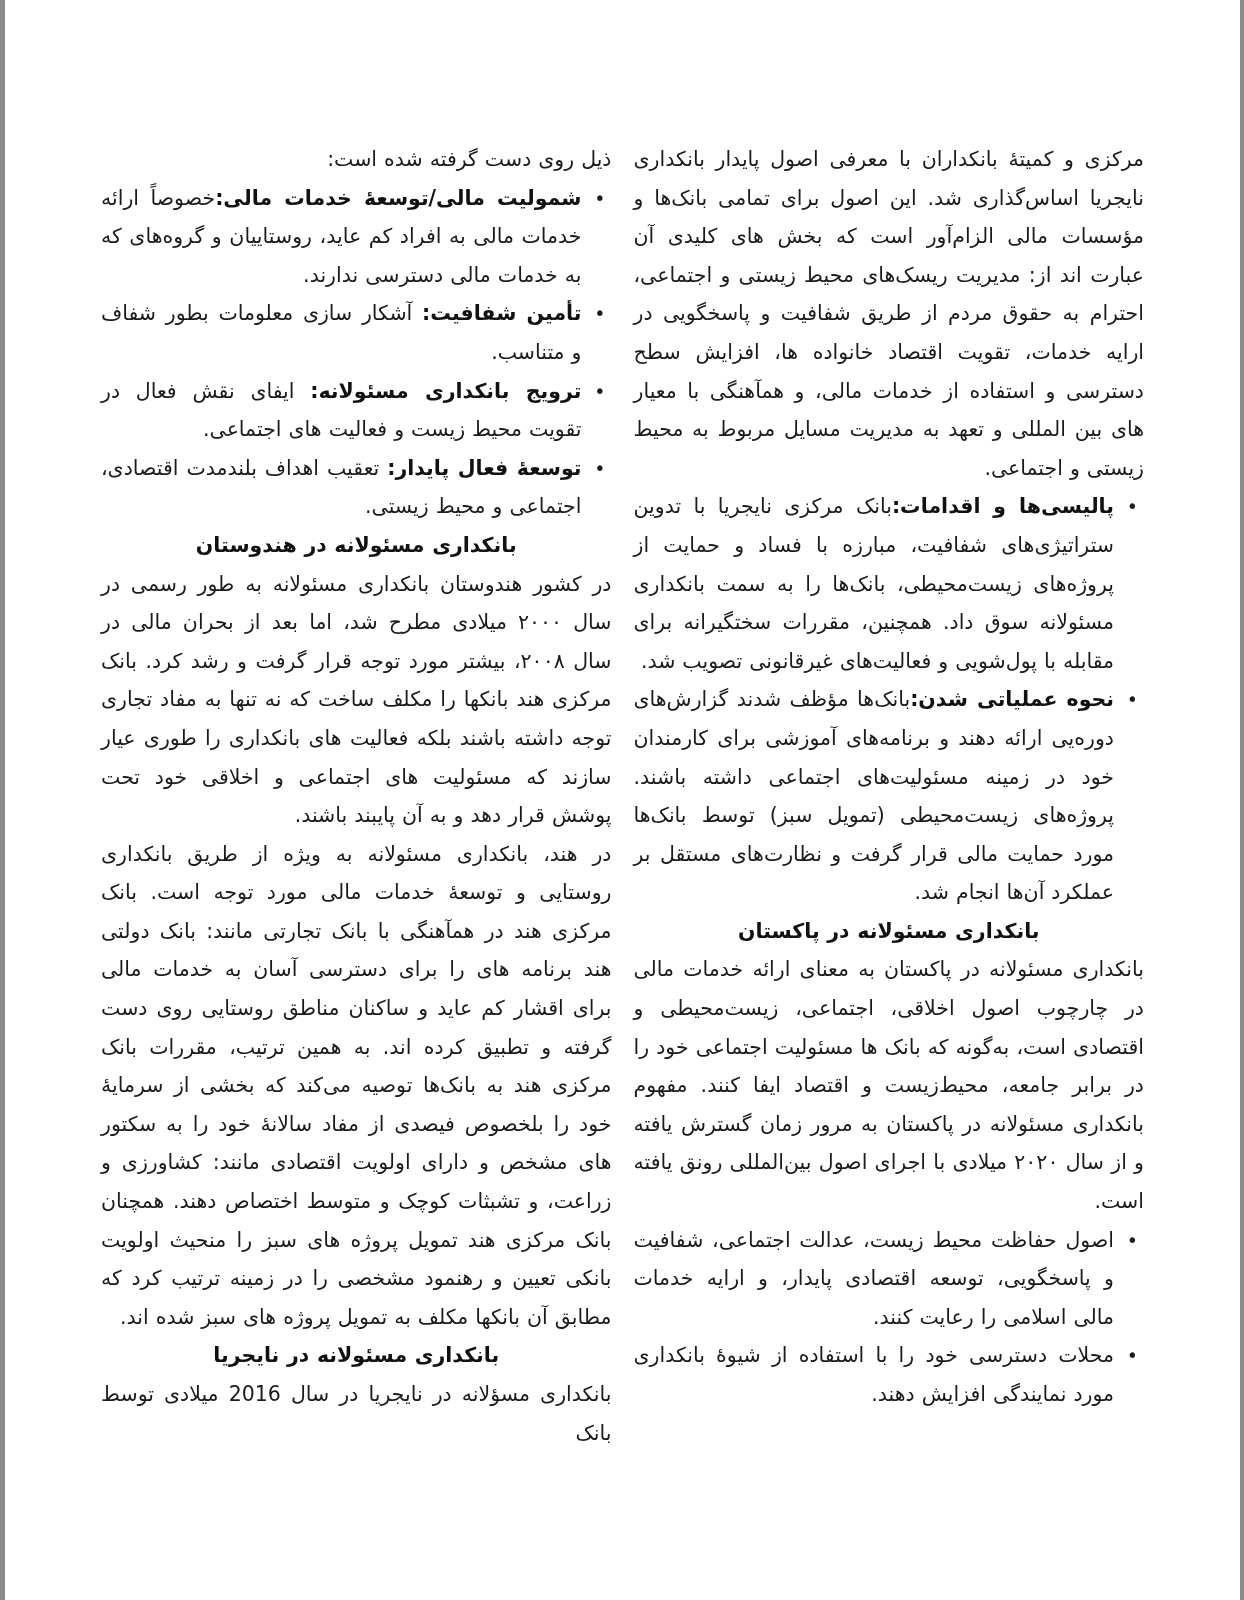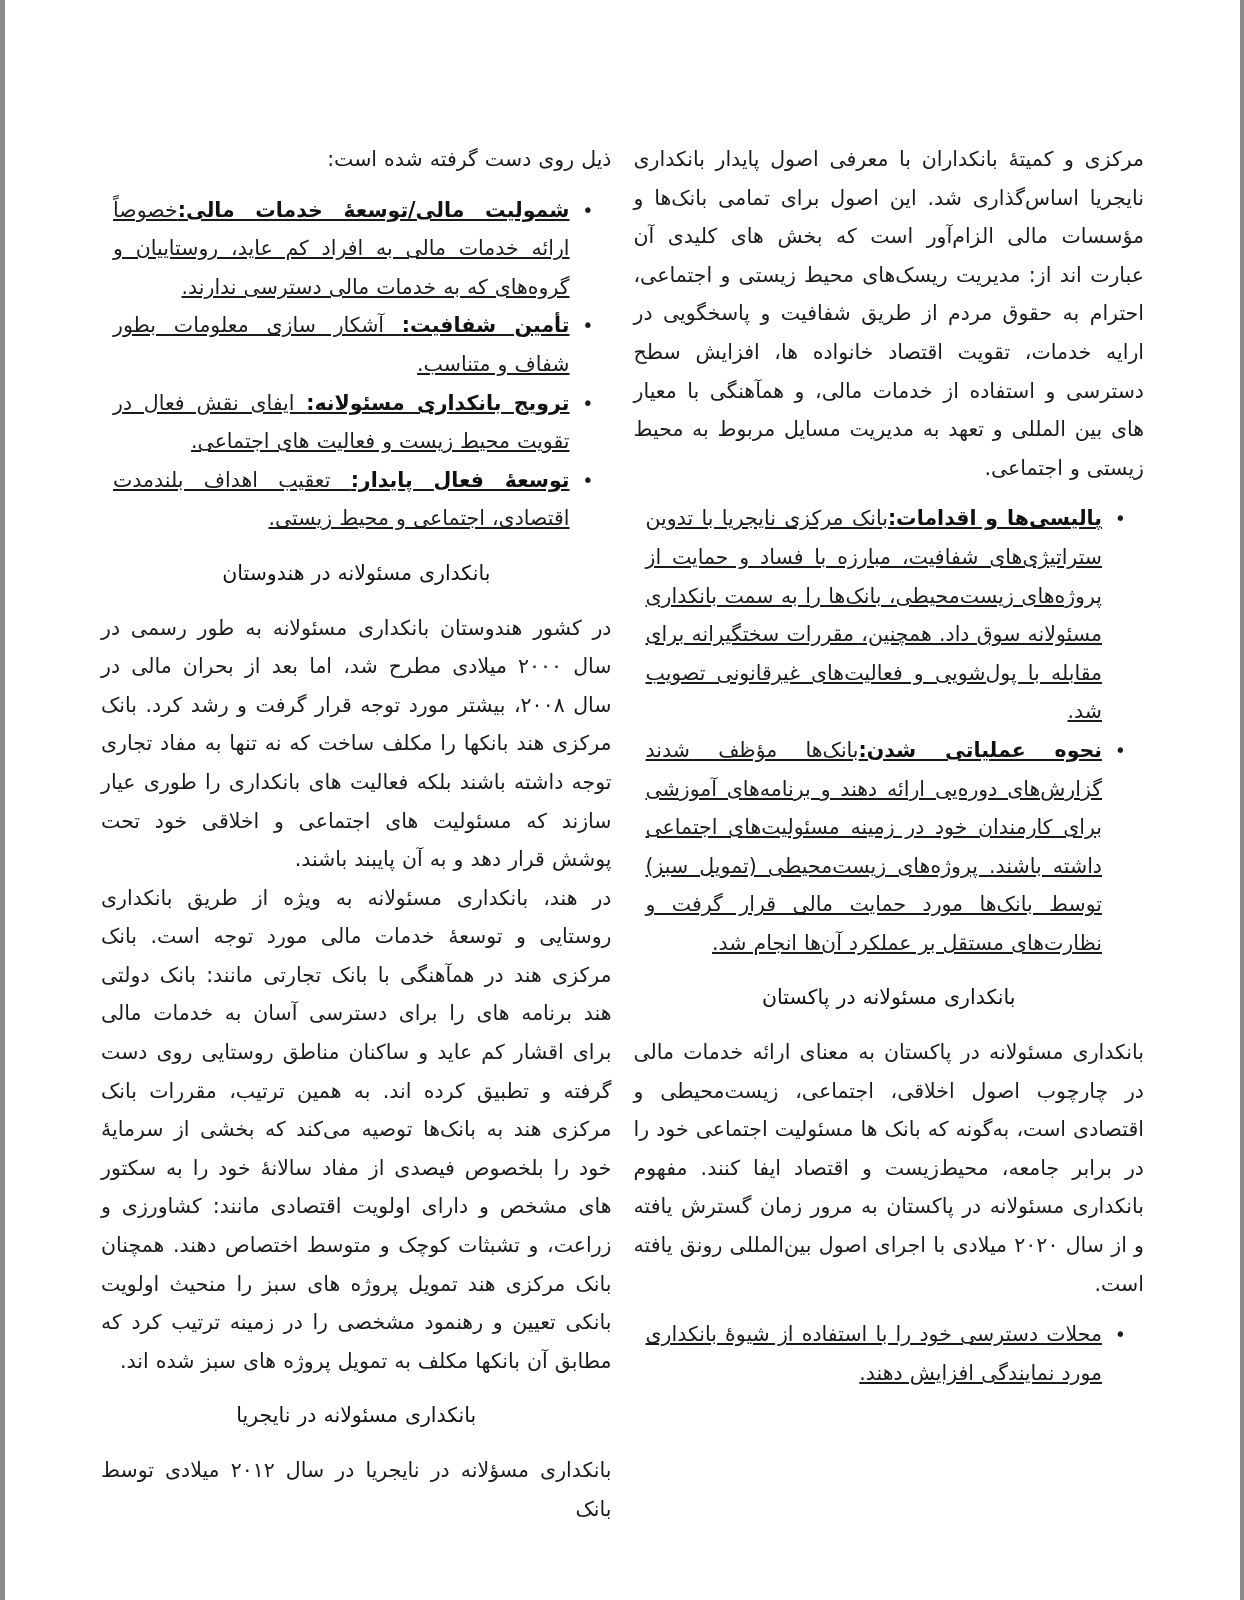"شمولیت مالی/توسعهٔ خدمات مالی:خصوصاً" ul.bullets { margin: 12px -> 0; text-decoration: underline -> none }
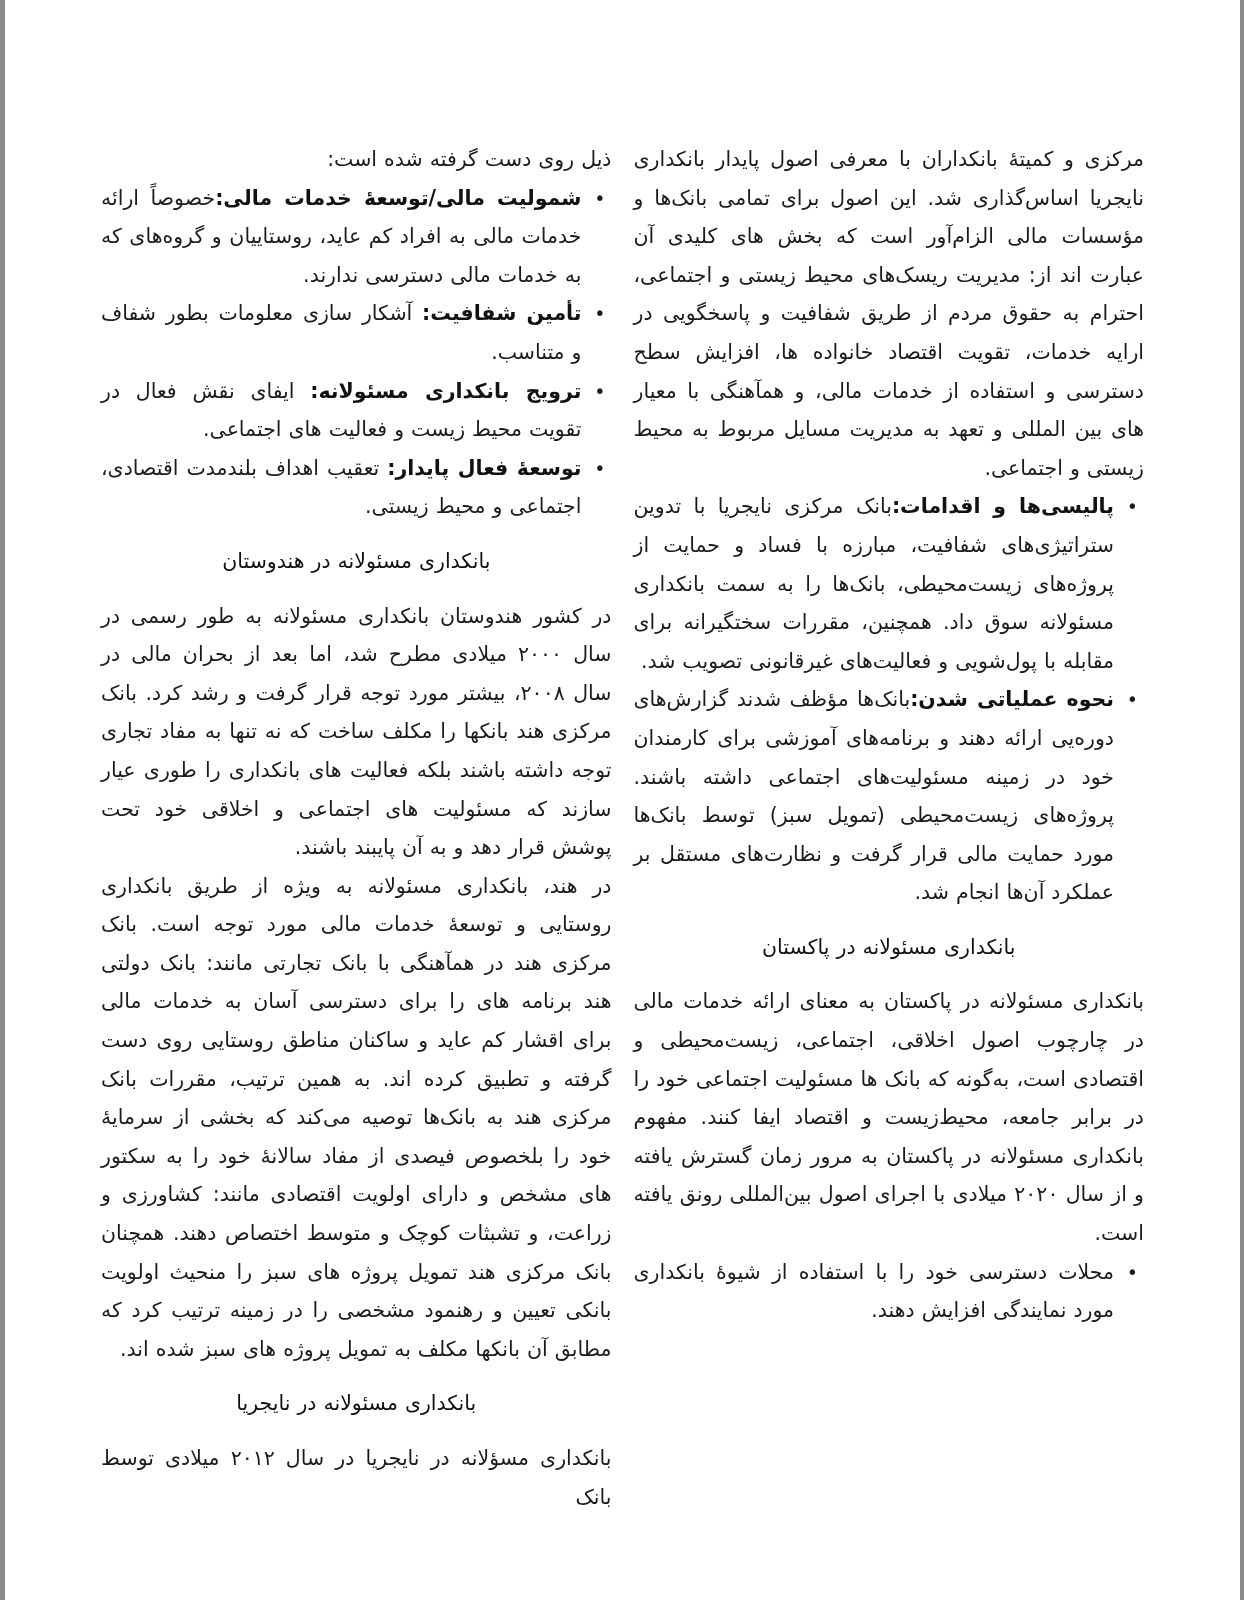"بانکداری مسئولانه در هندوستان" h3.heading { font-weight: 400 -> 700; margin: 16px -> 0 }
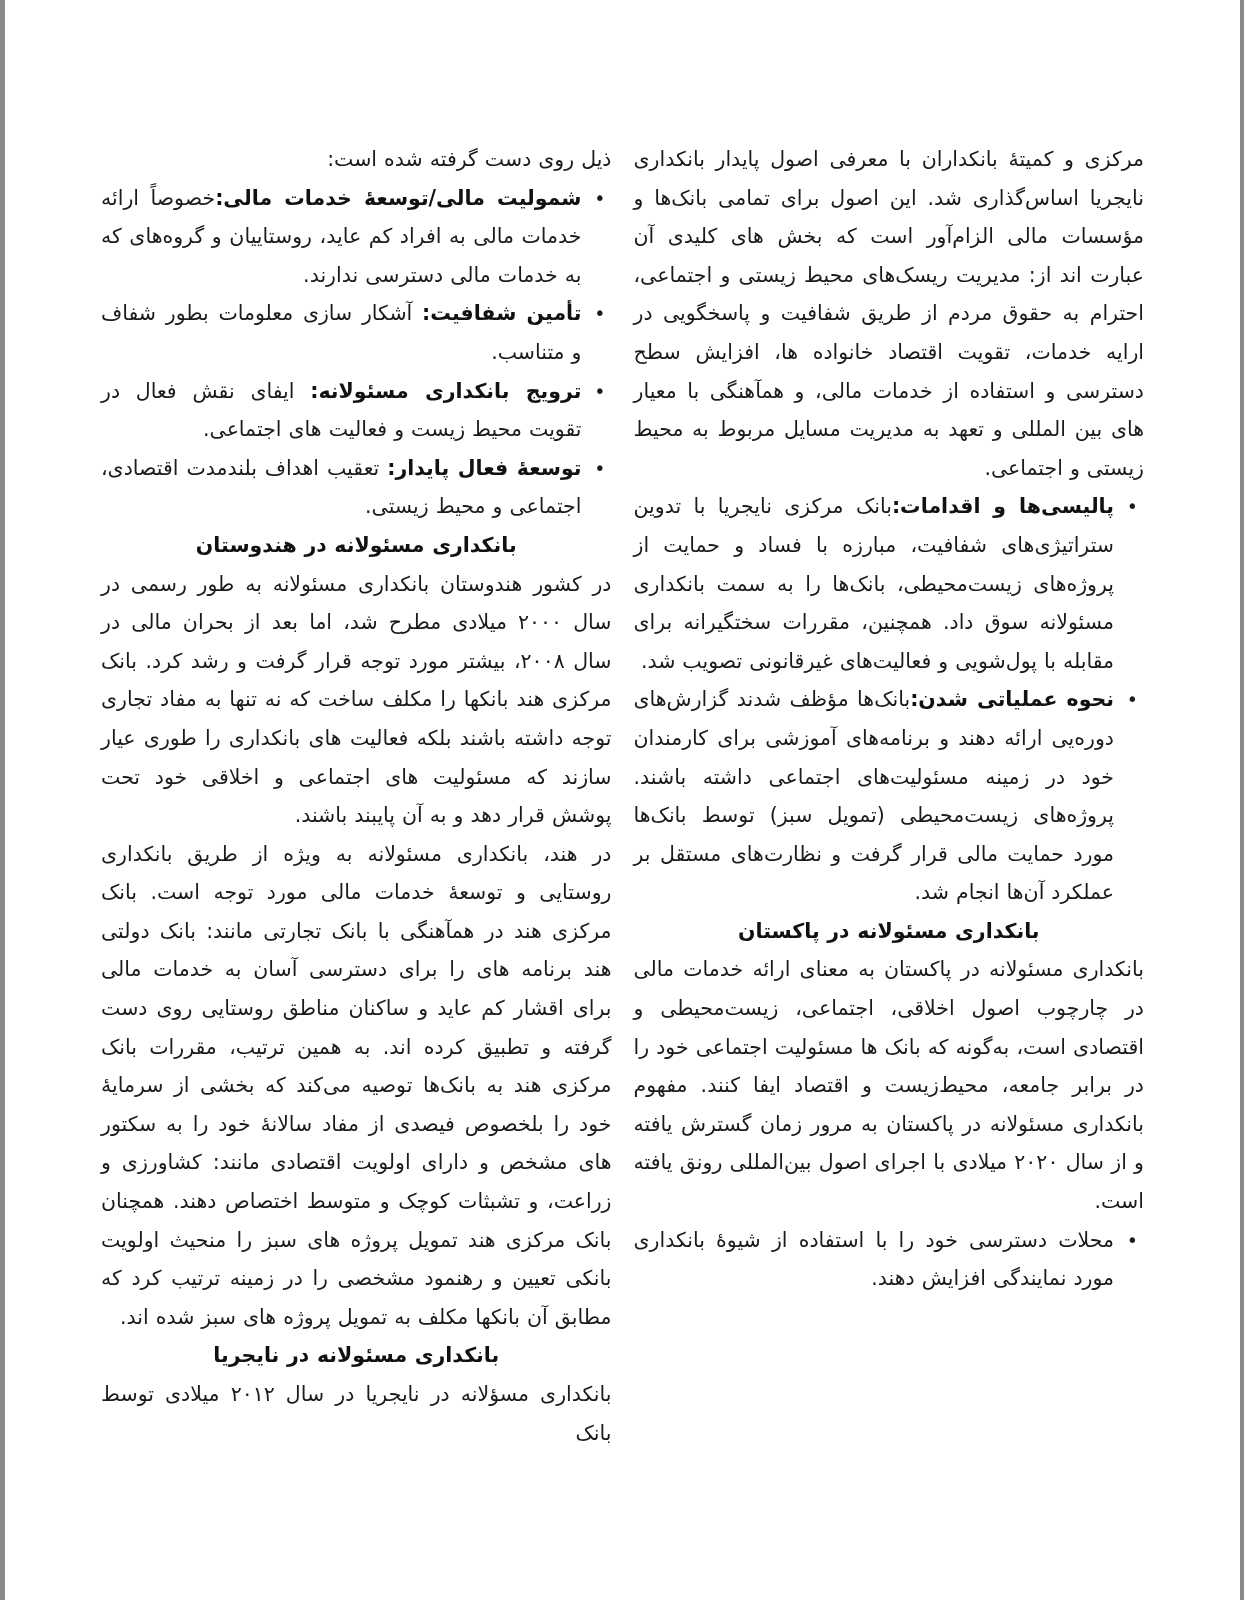"اصول حفاظت محیط زیست، عدالت" li { html: none -> <li><span>اصول حفاظت محیط زیست، عدالت اجتماعی، شفافیت و پاسخگویی، توسعه اقتصادی پایدار، و ارایه خدمات مالی اسلامی را رعایت کنند.</span></li> }
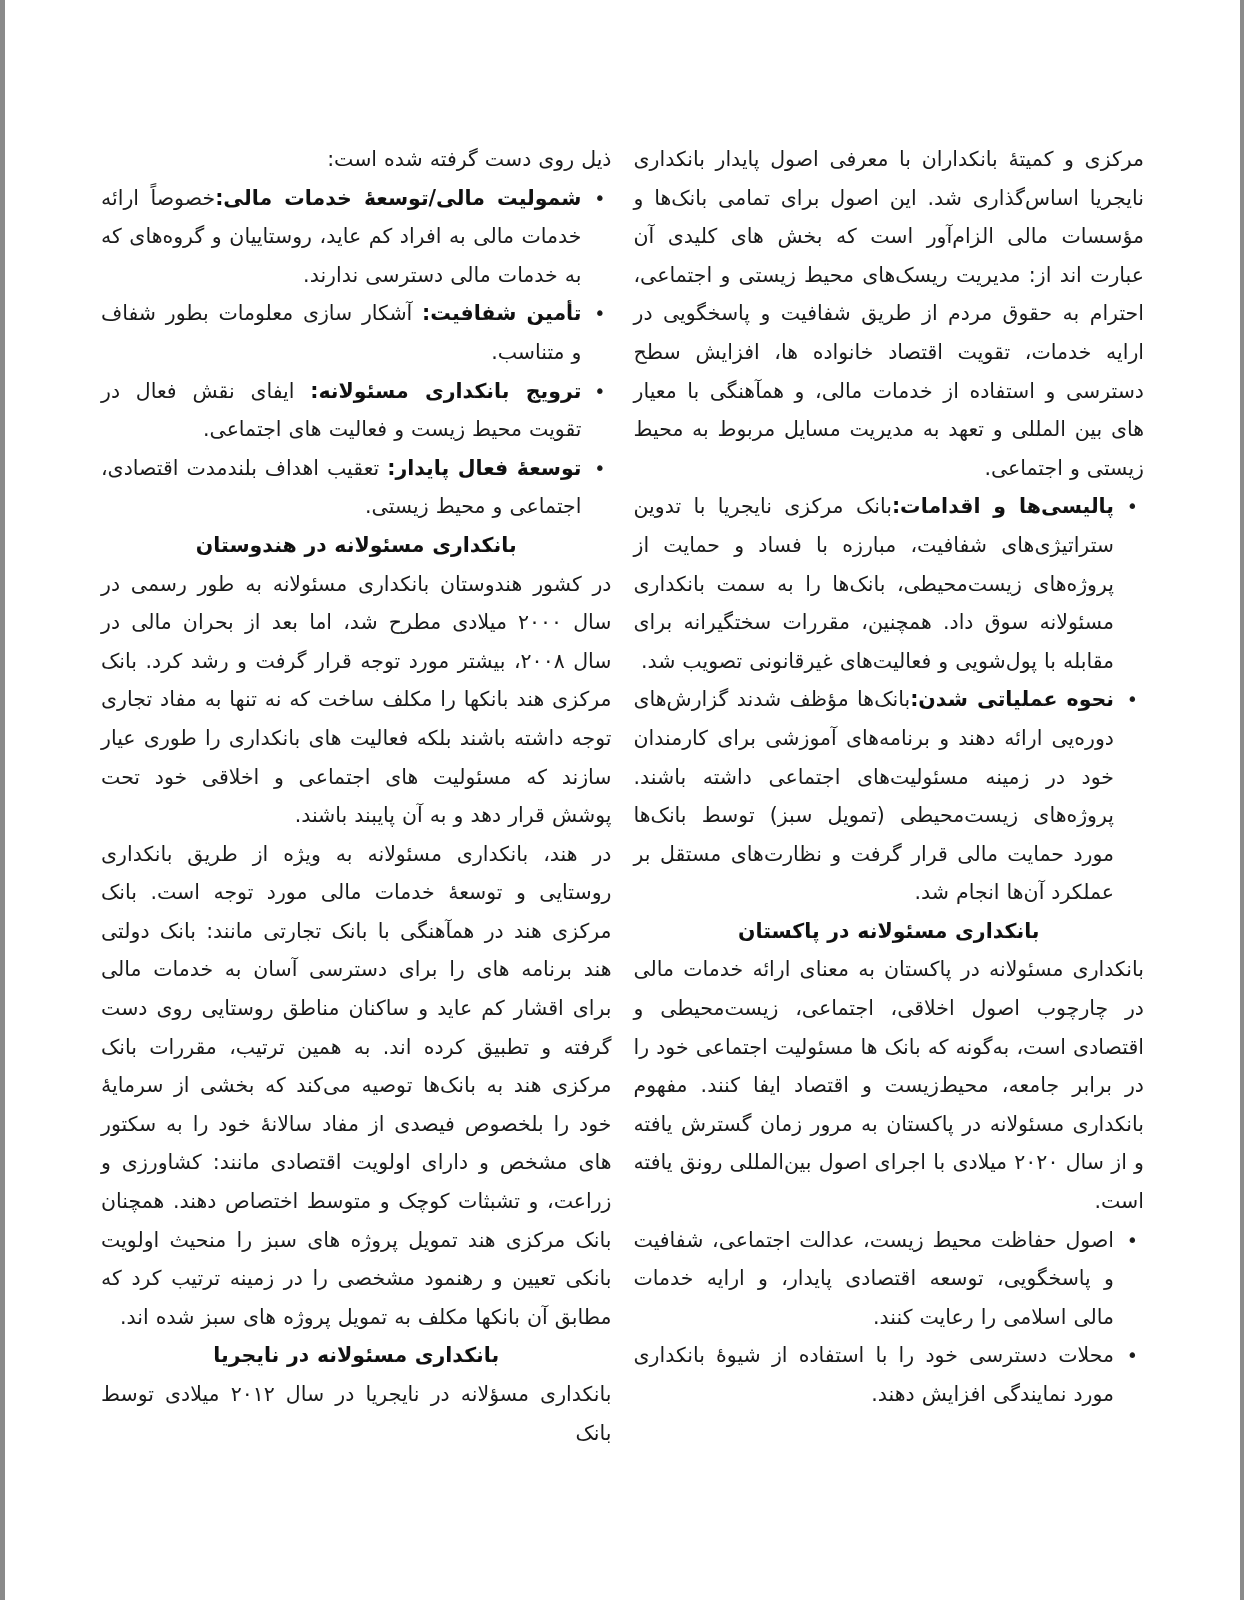"بانکداری مسؤلانه در نایجریا در" p.para { text: ۲۰۱۲ -> 2016 }
